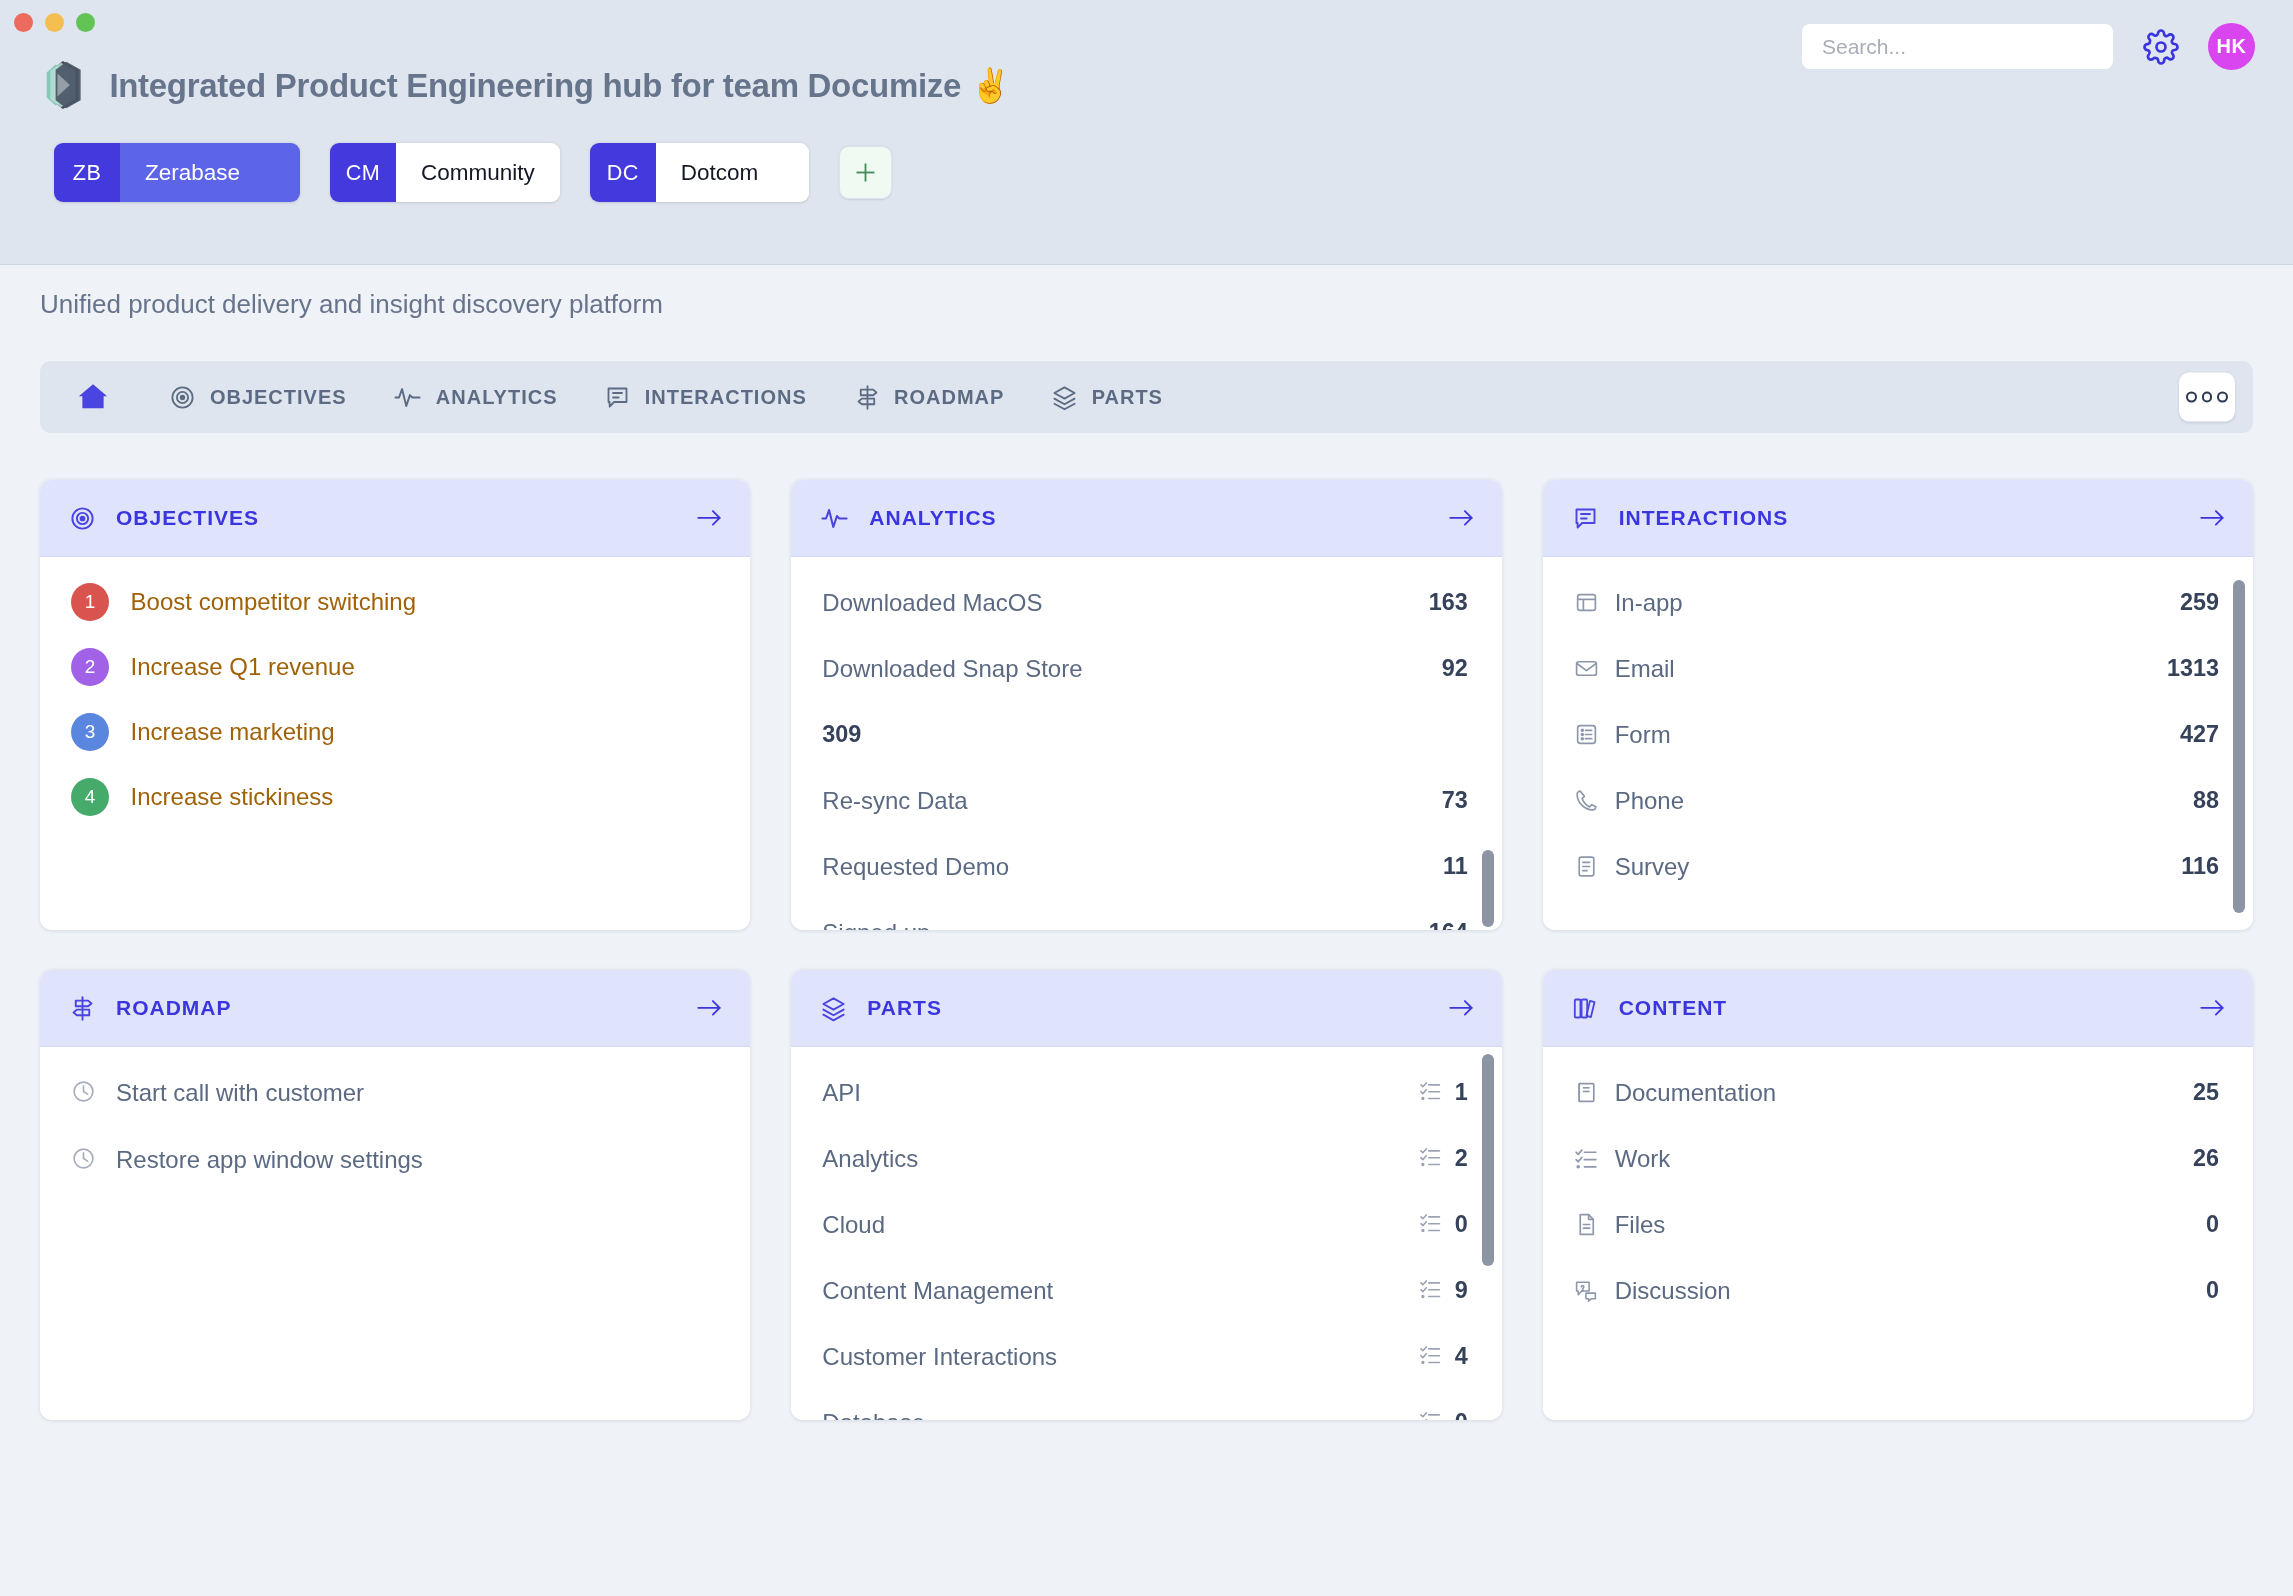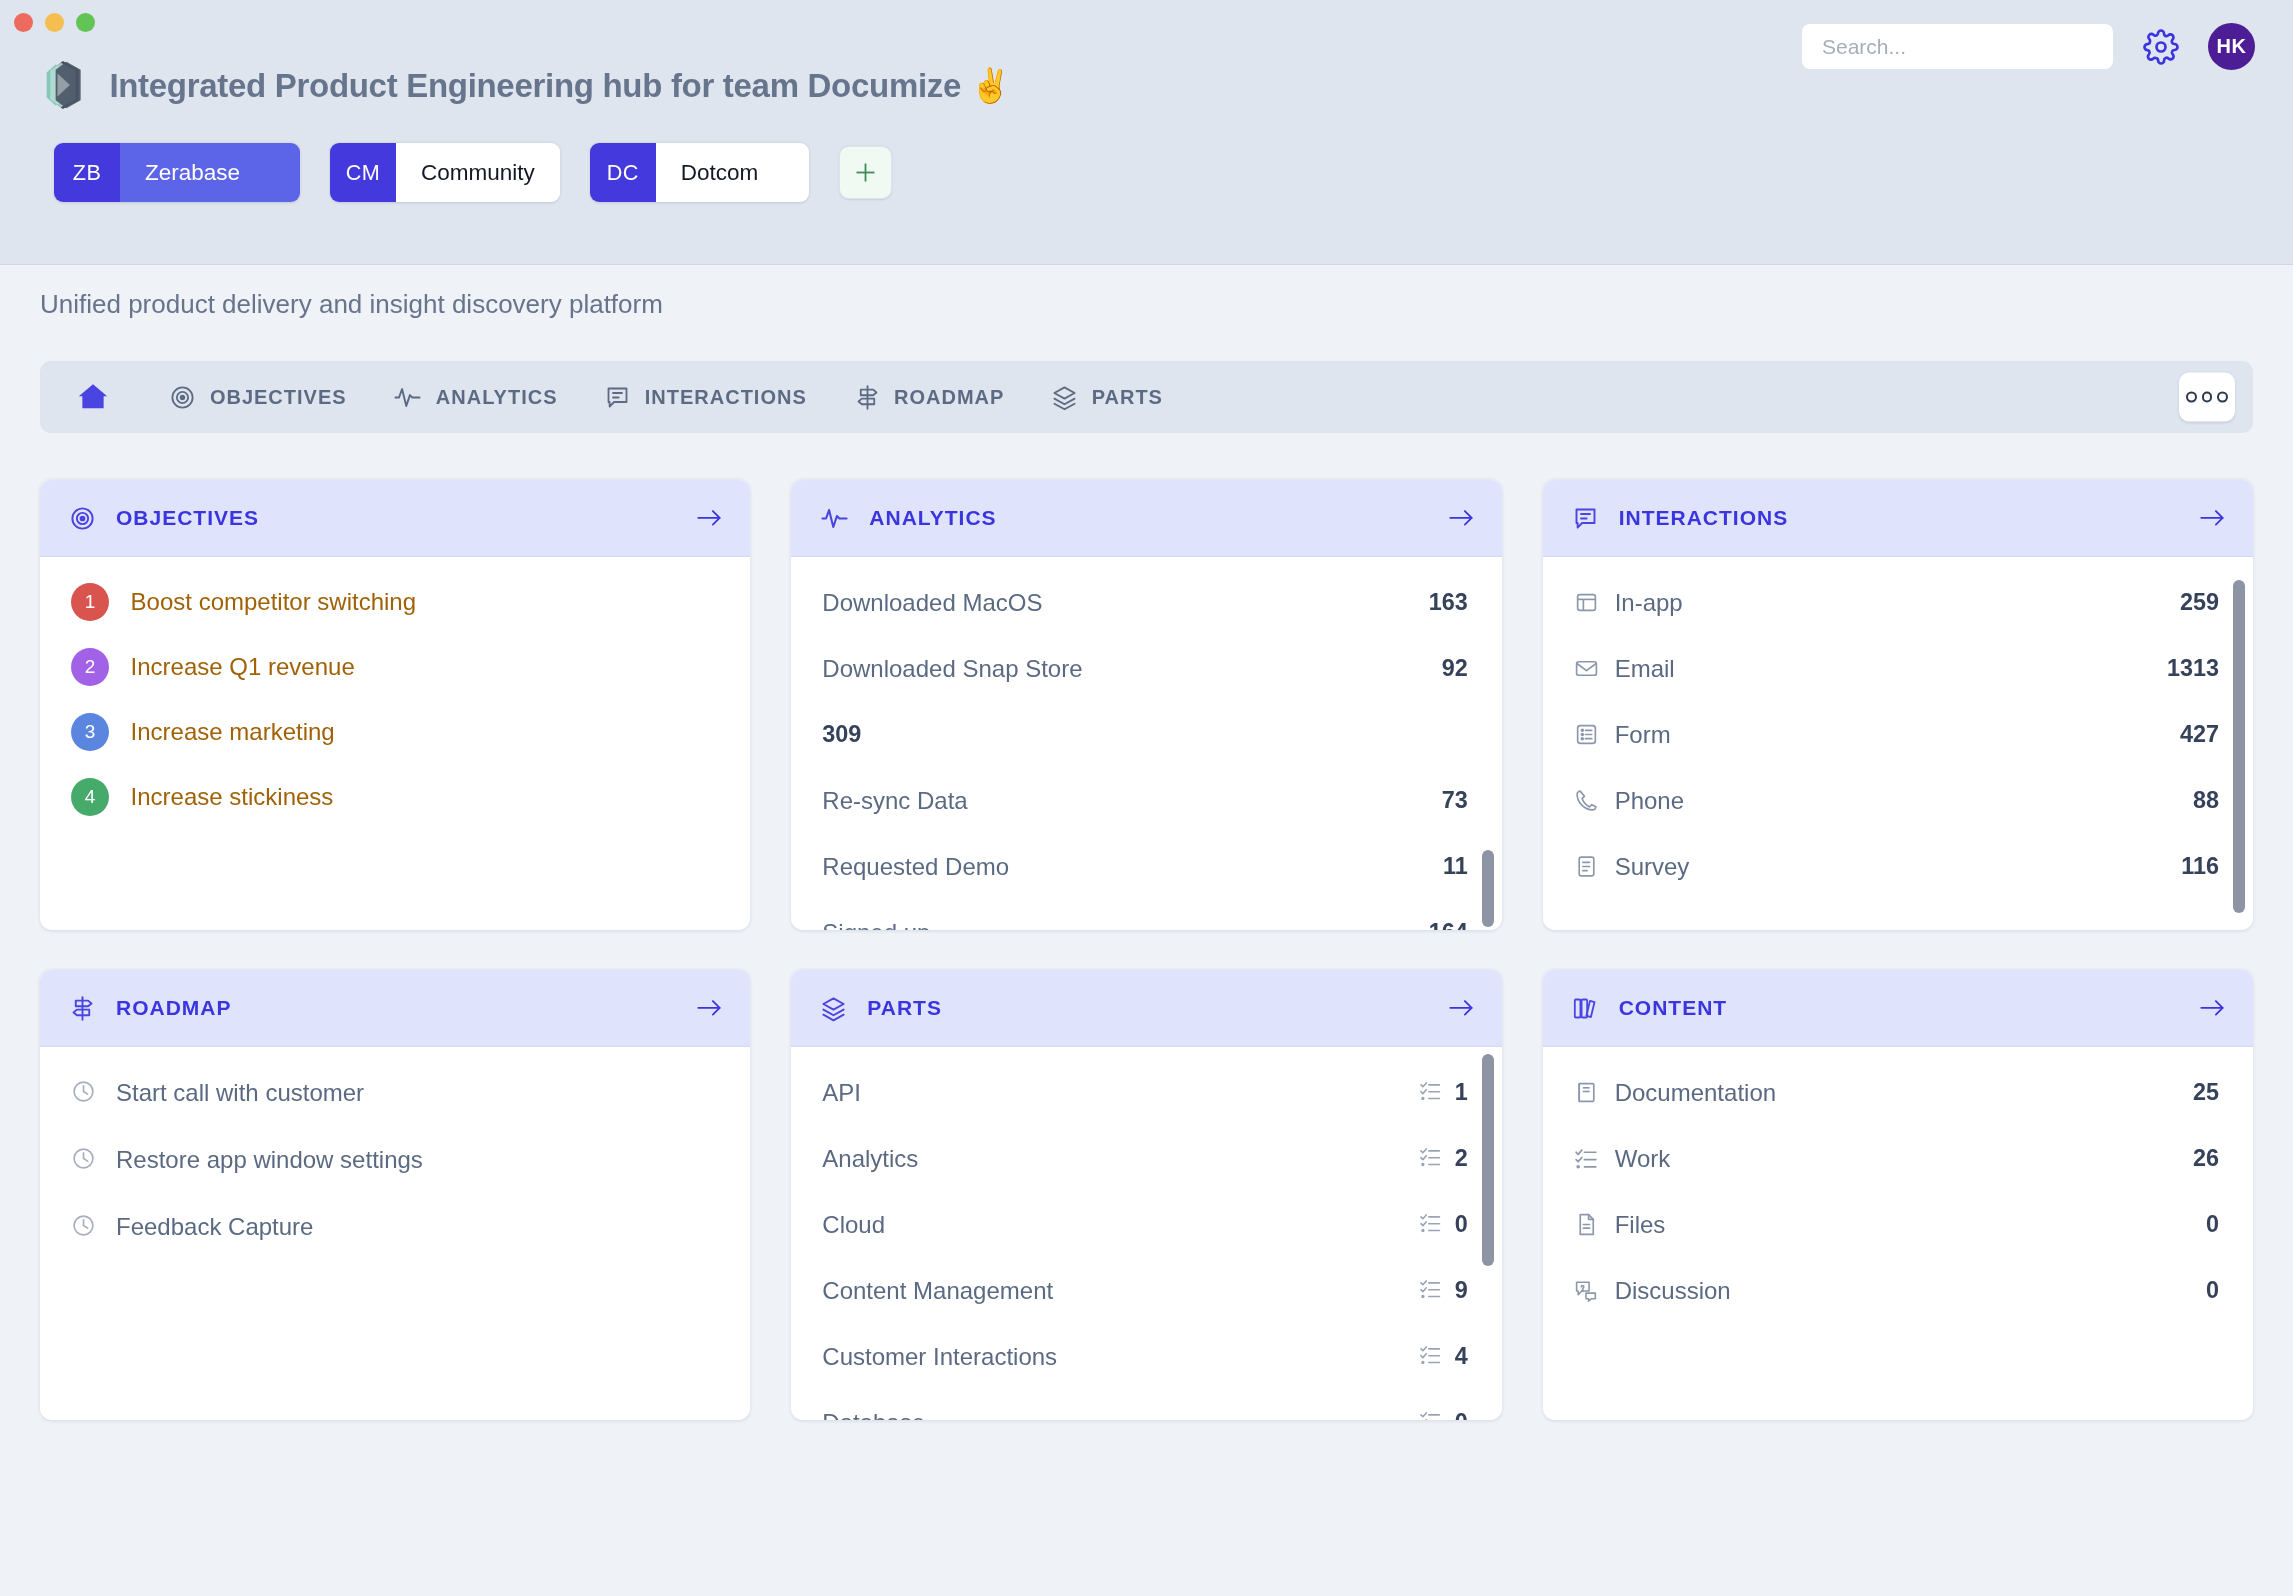"HK" .avatar { background: #4c1d95 -> #d946ef }
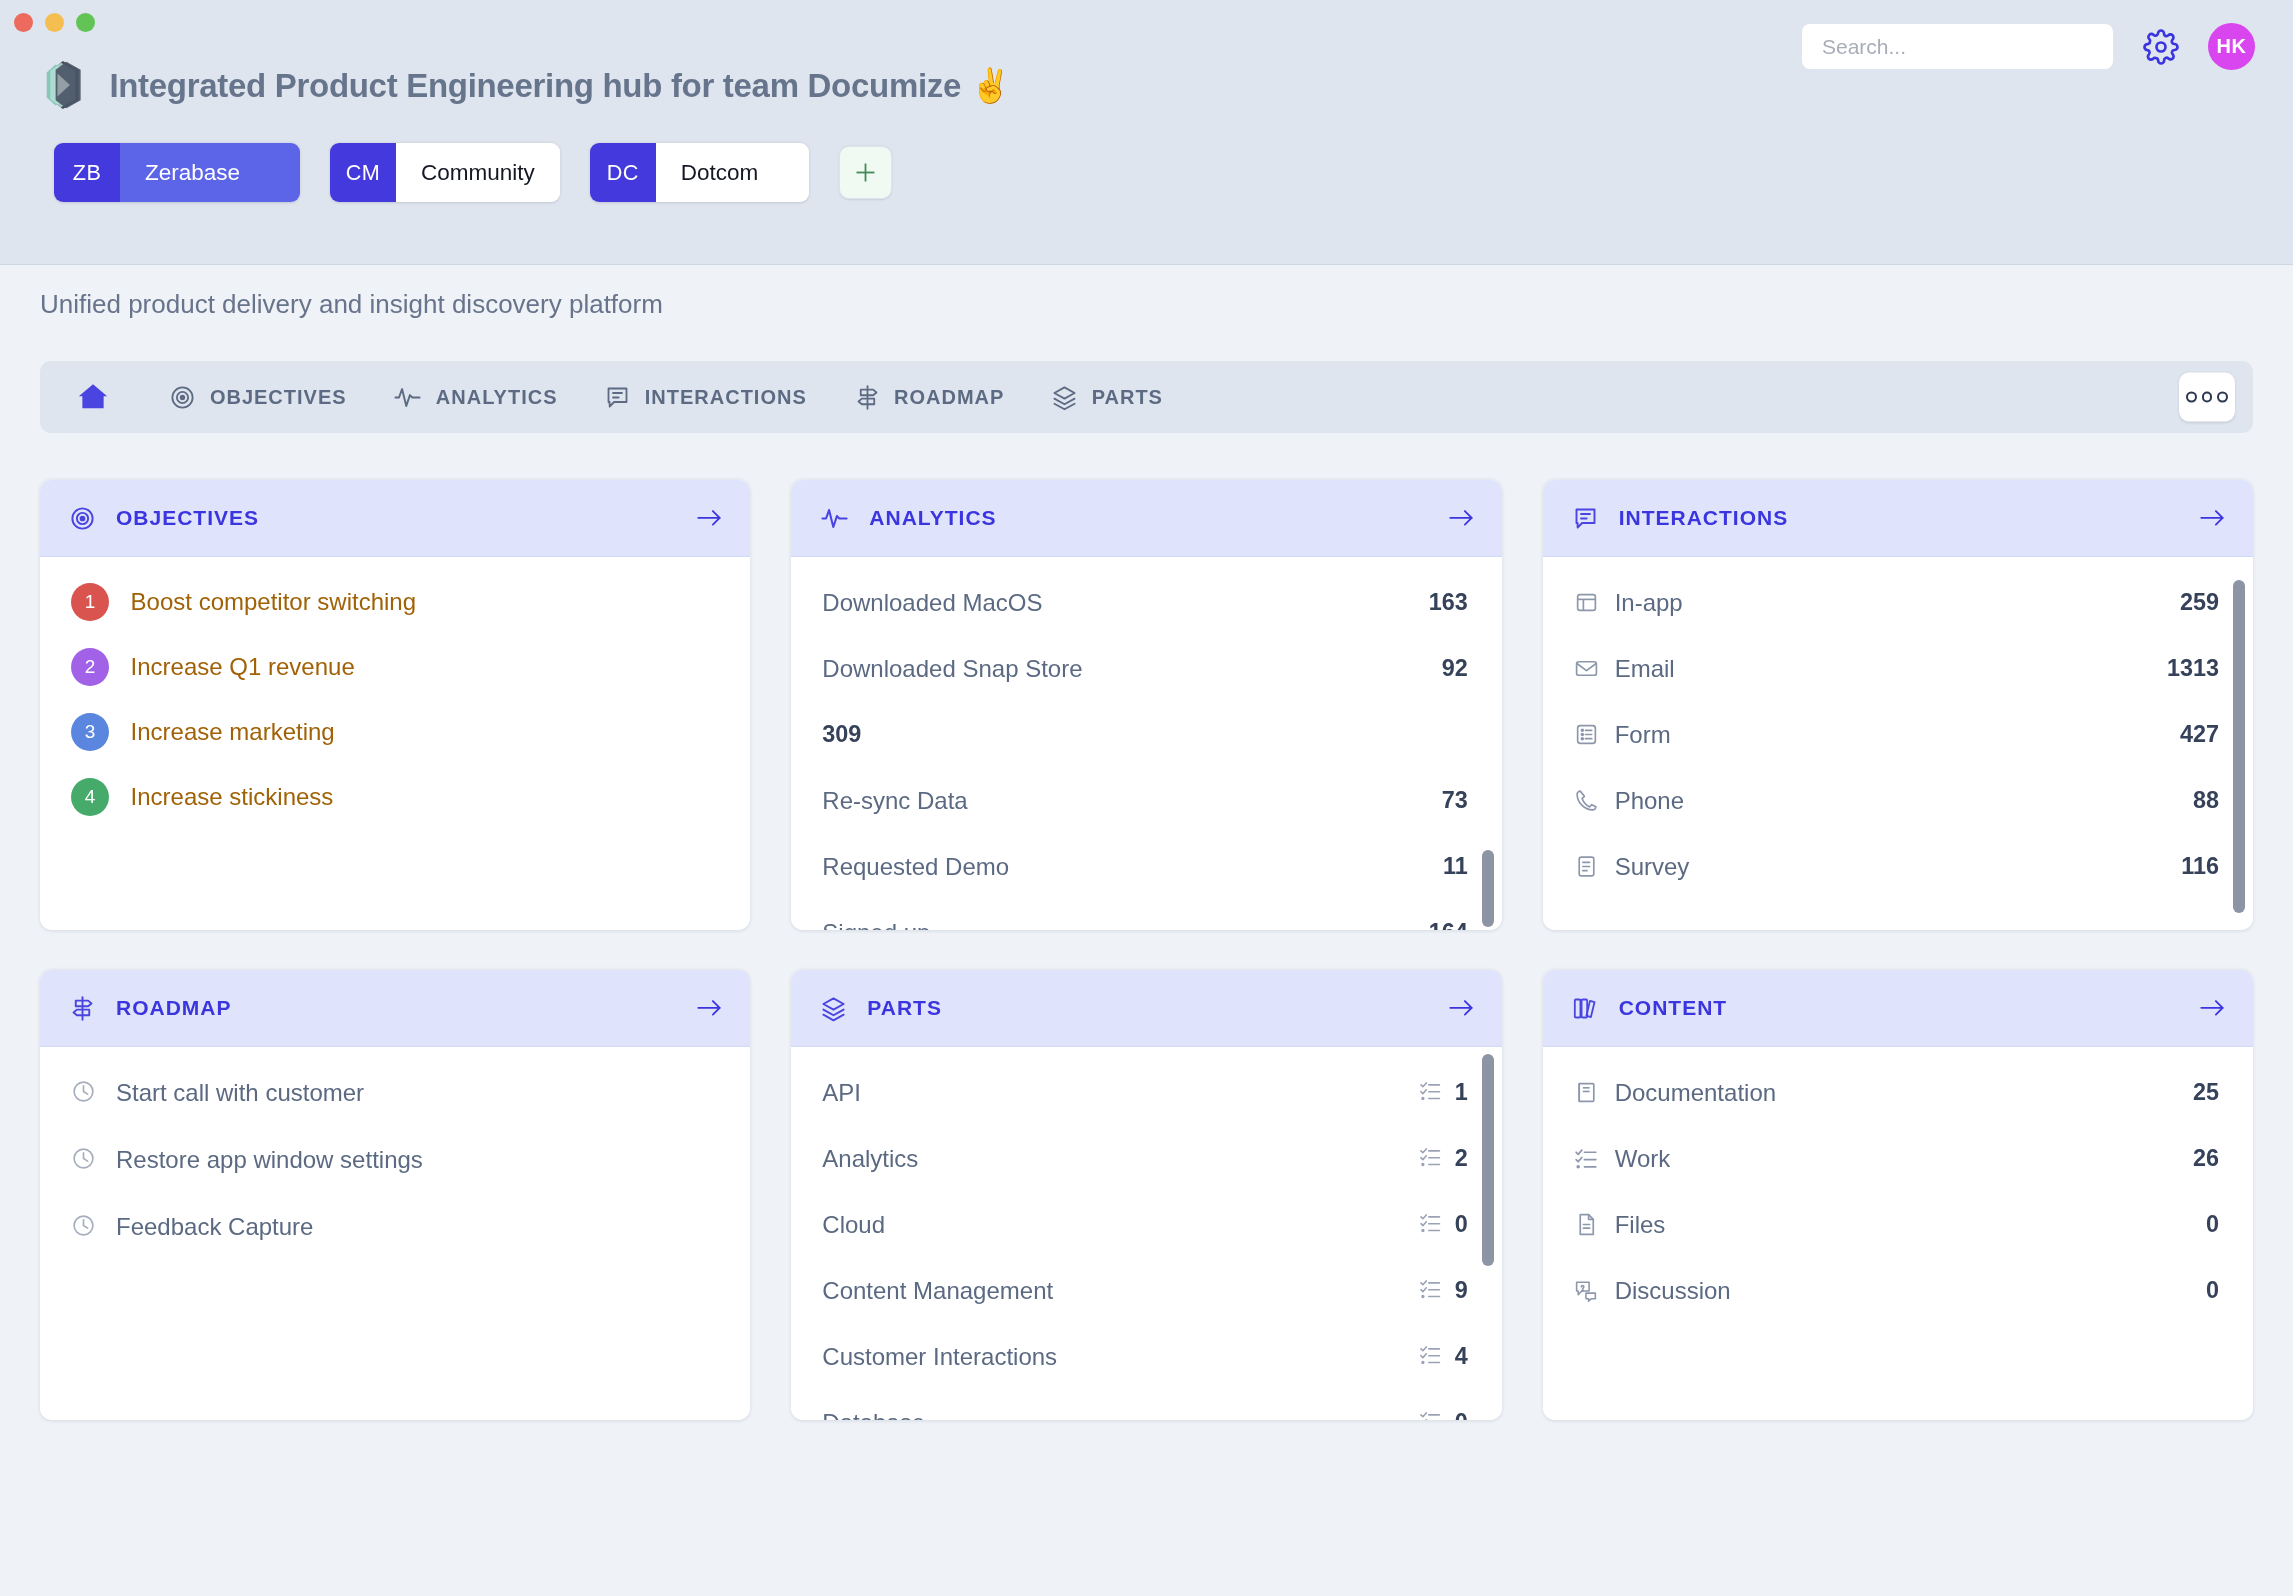"Feedback Capture" div.roadrow { html: <div> <span> <svg> <circle></circle> <polyline></polyline> </svg> </span> <span>Feedback Capture</span> </div> -> none }
